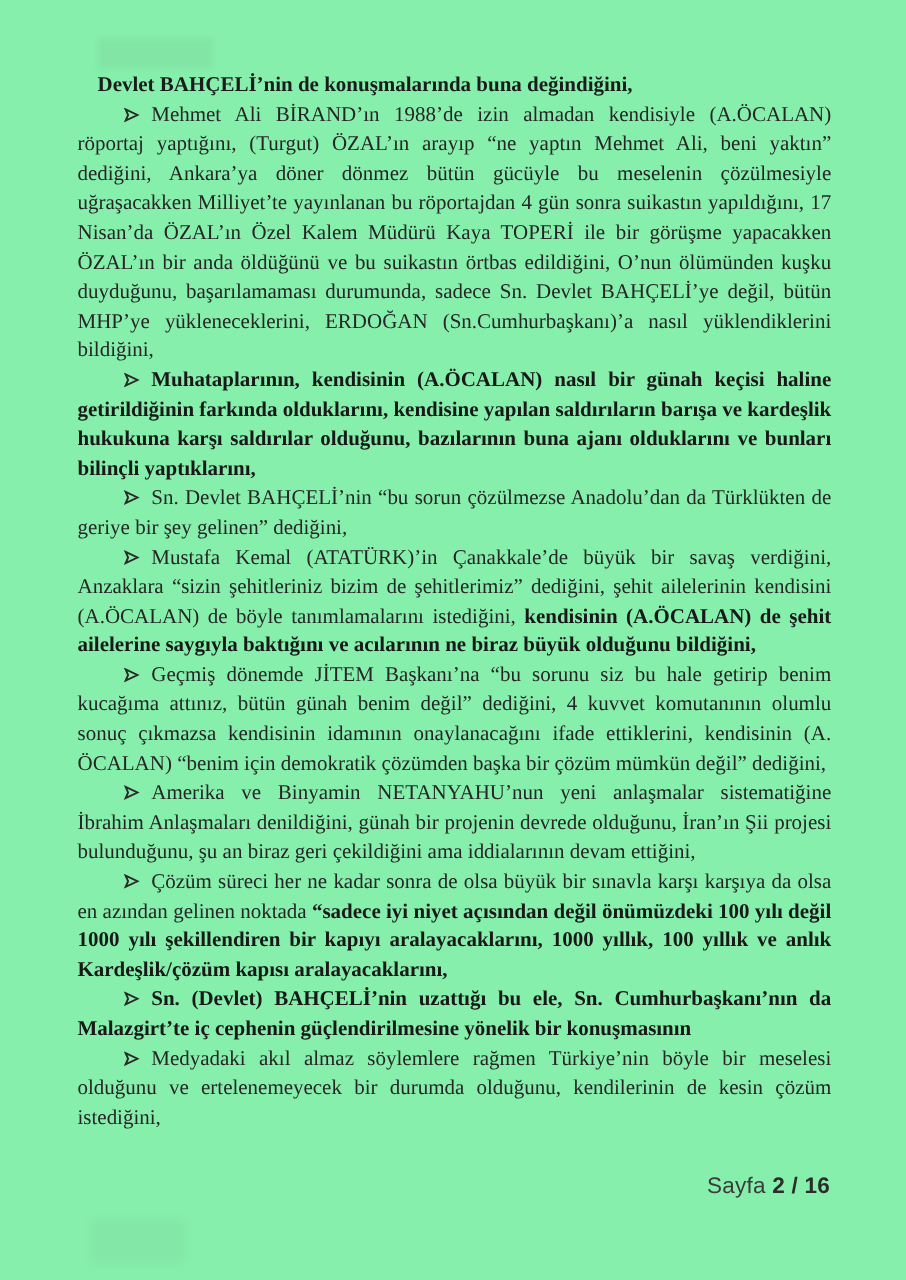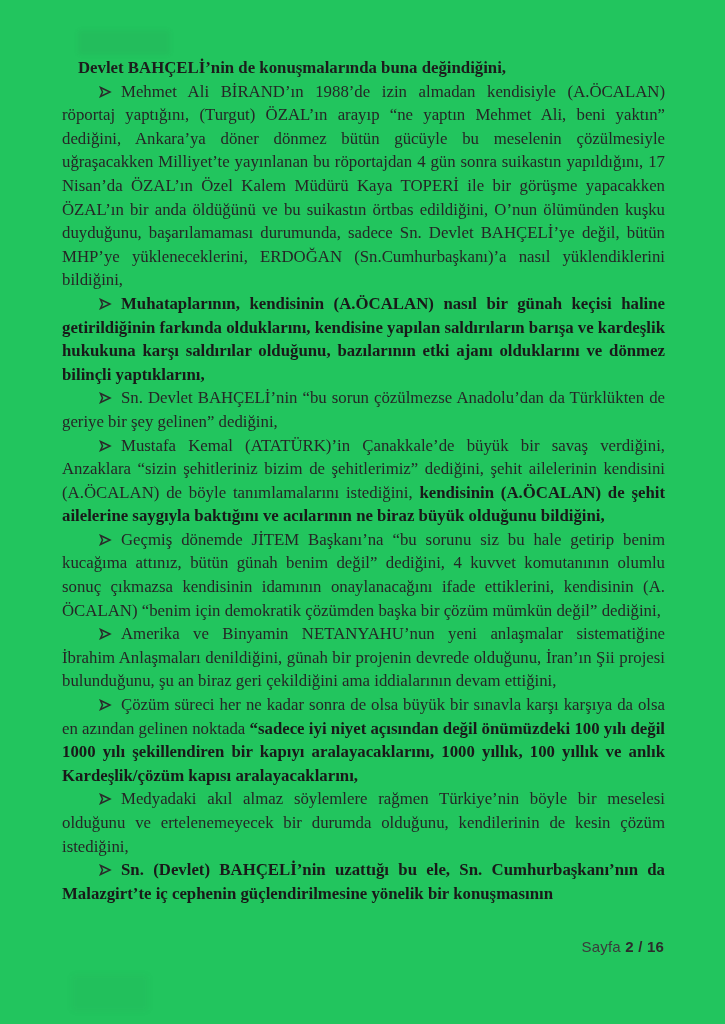"Devlet BAHÇELİ’nin de konuşmalarında" .page { background: #22c55e -> #86efac }
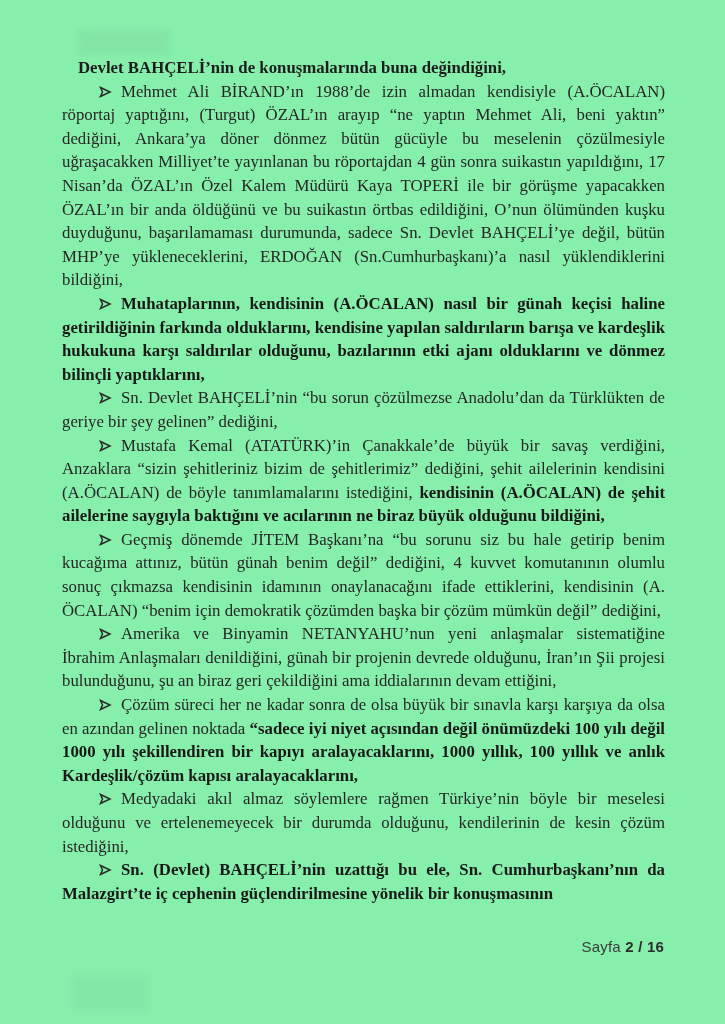"Muhataplarının, kendisinin (A.ÖCALAN)" span.seg { text: etki ajanı olduklarını ve dönmez -> buna ajanı olduklarını ve bunları }
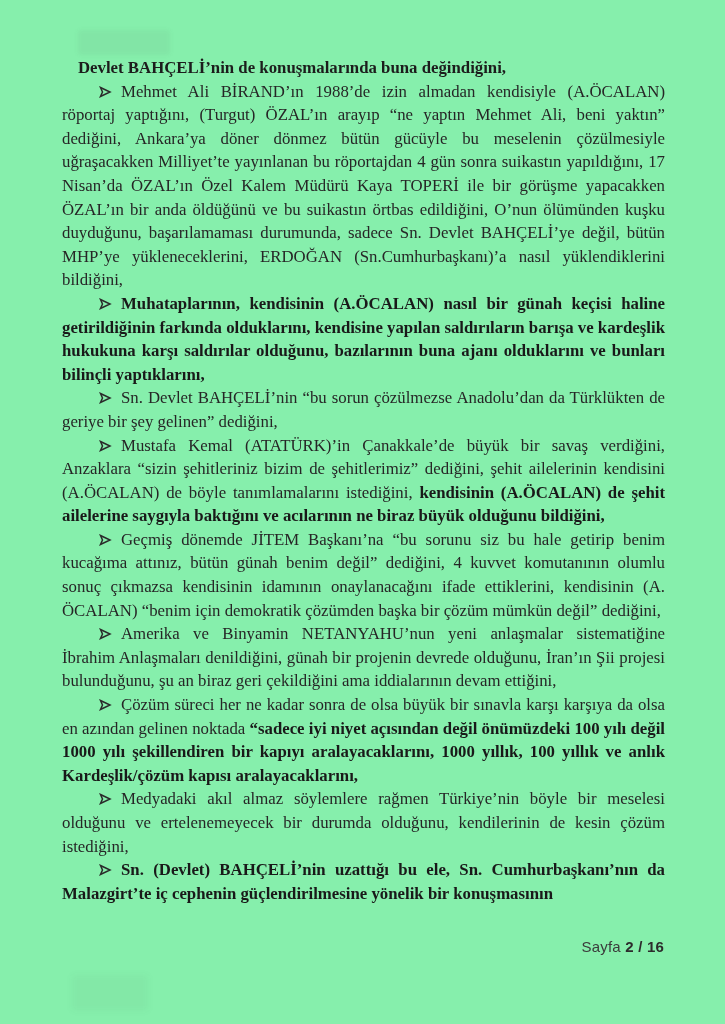"Medyadaki akıl almaz söylemlere rağmen" p.bullet { order: before "Sn. (Devlet) BAHÇELİ’nin uzattığı bu" -> after "Sn. (Devlet) BAHÇELİ’nin uzattığı bu" }
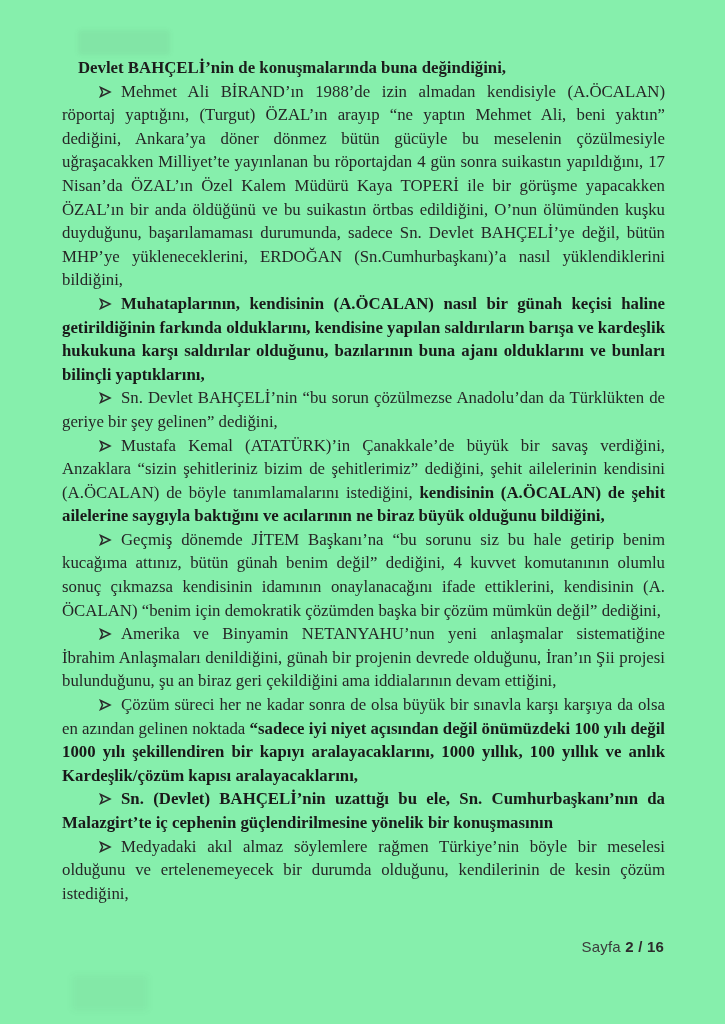"Sayfa 2 / 16" .footer { font-size: 15px -> 18px }
